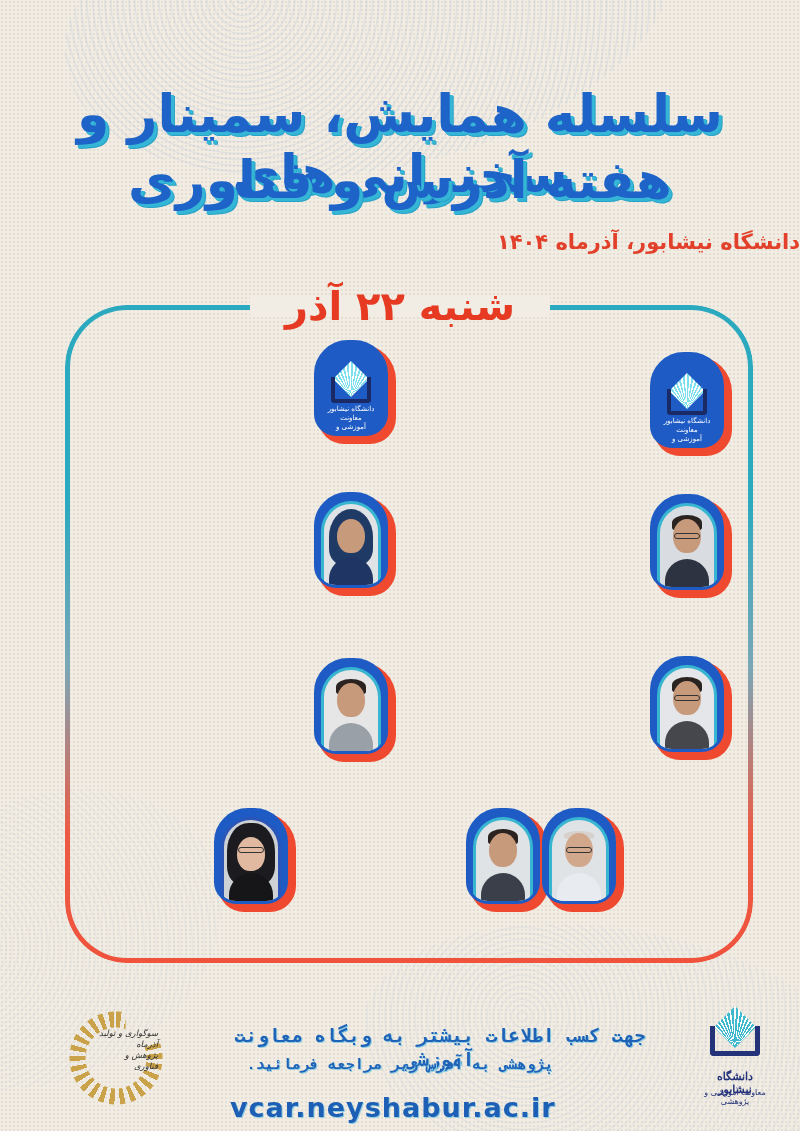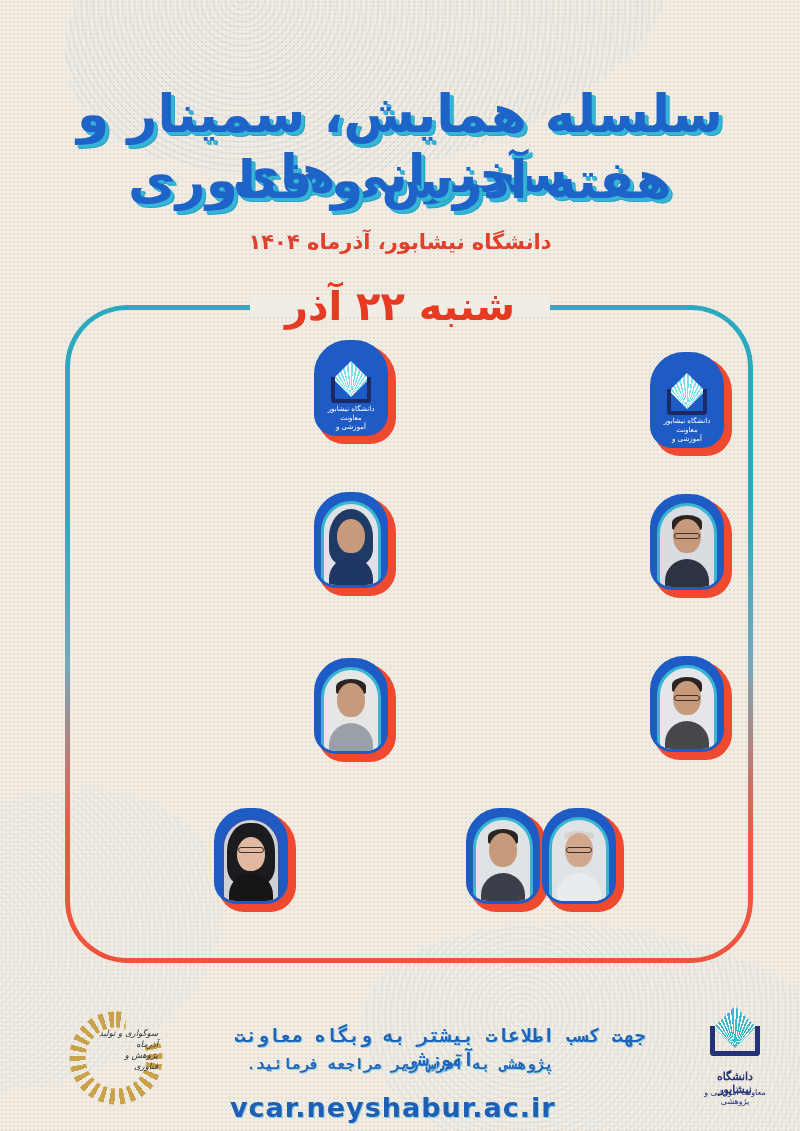"دانشگاه نیشابور، آذرماه ۱۴۰۴" .subtitle { text-align: center -> right }
